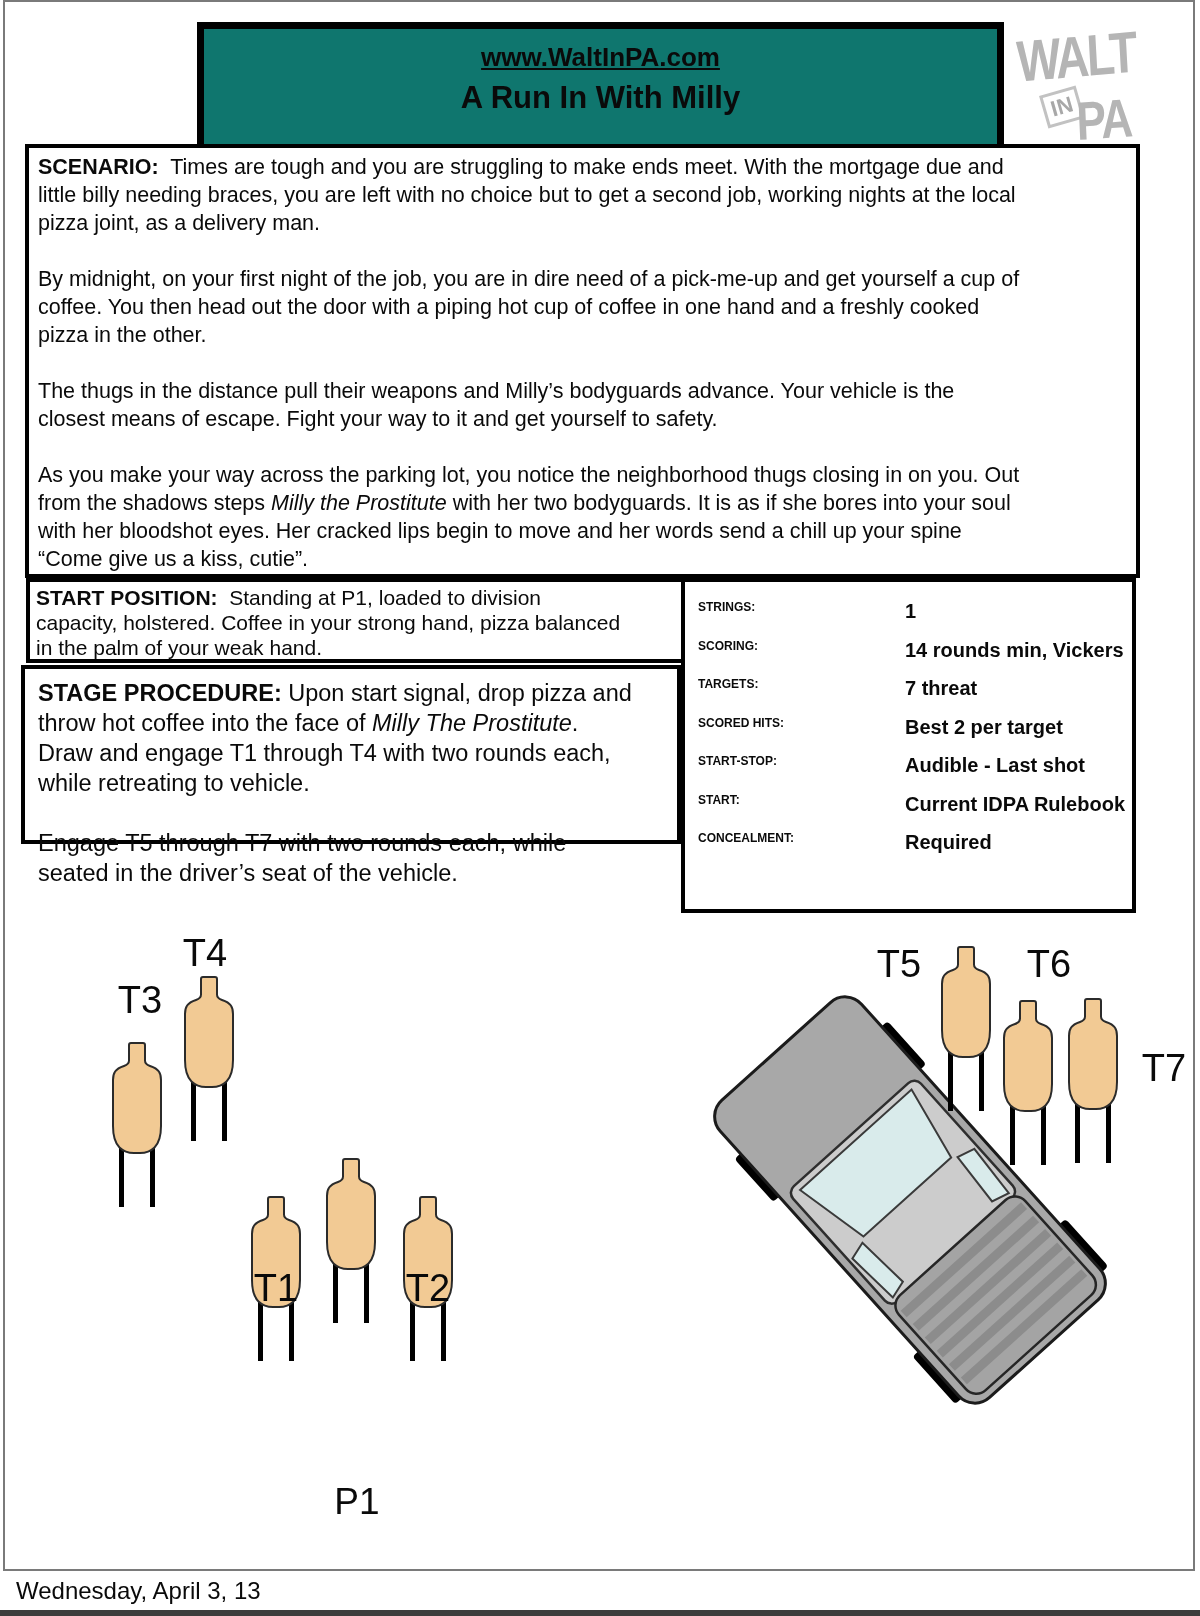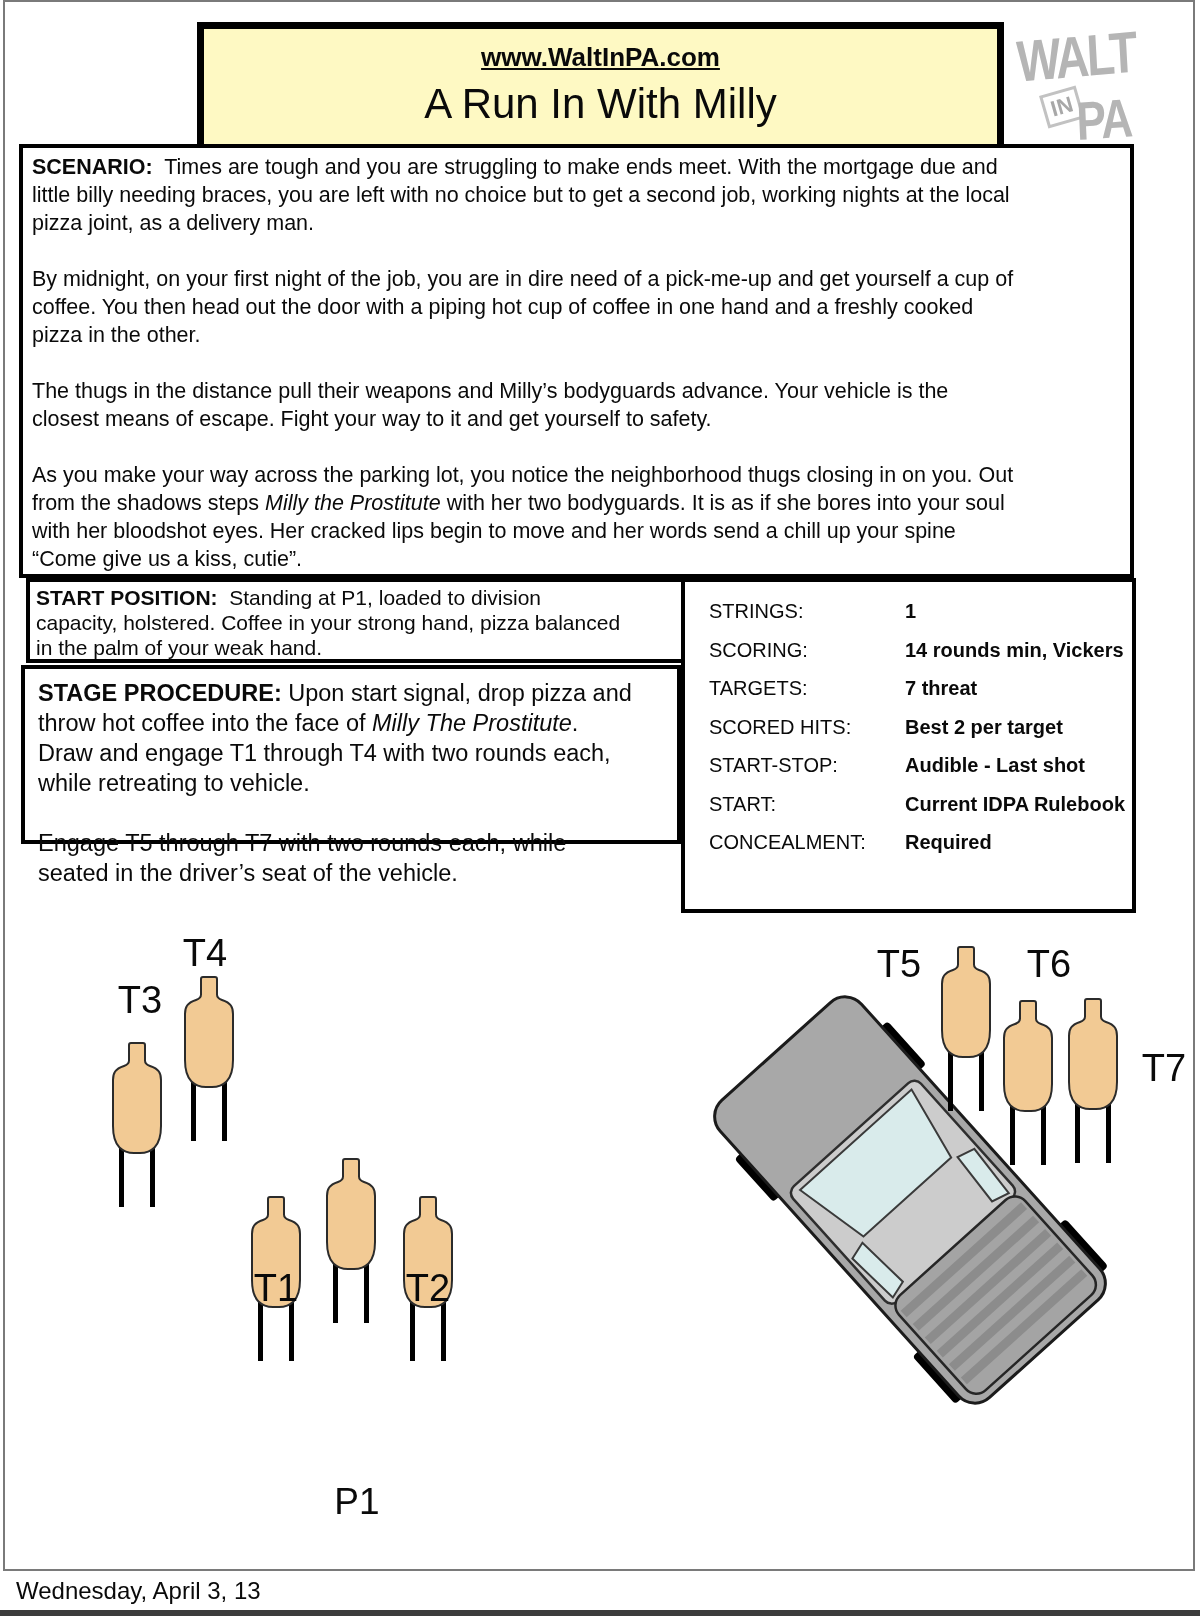"www.WaltInPA.com" .header-box { background: #fef9c3 -> #0f766e }
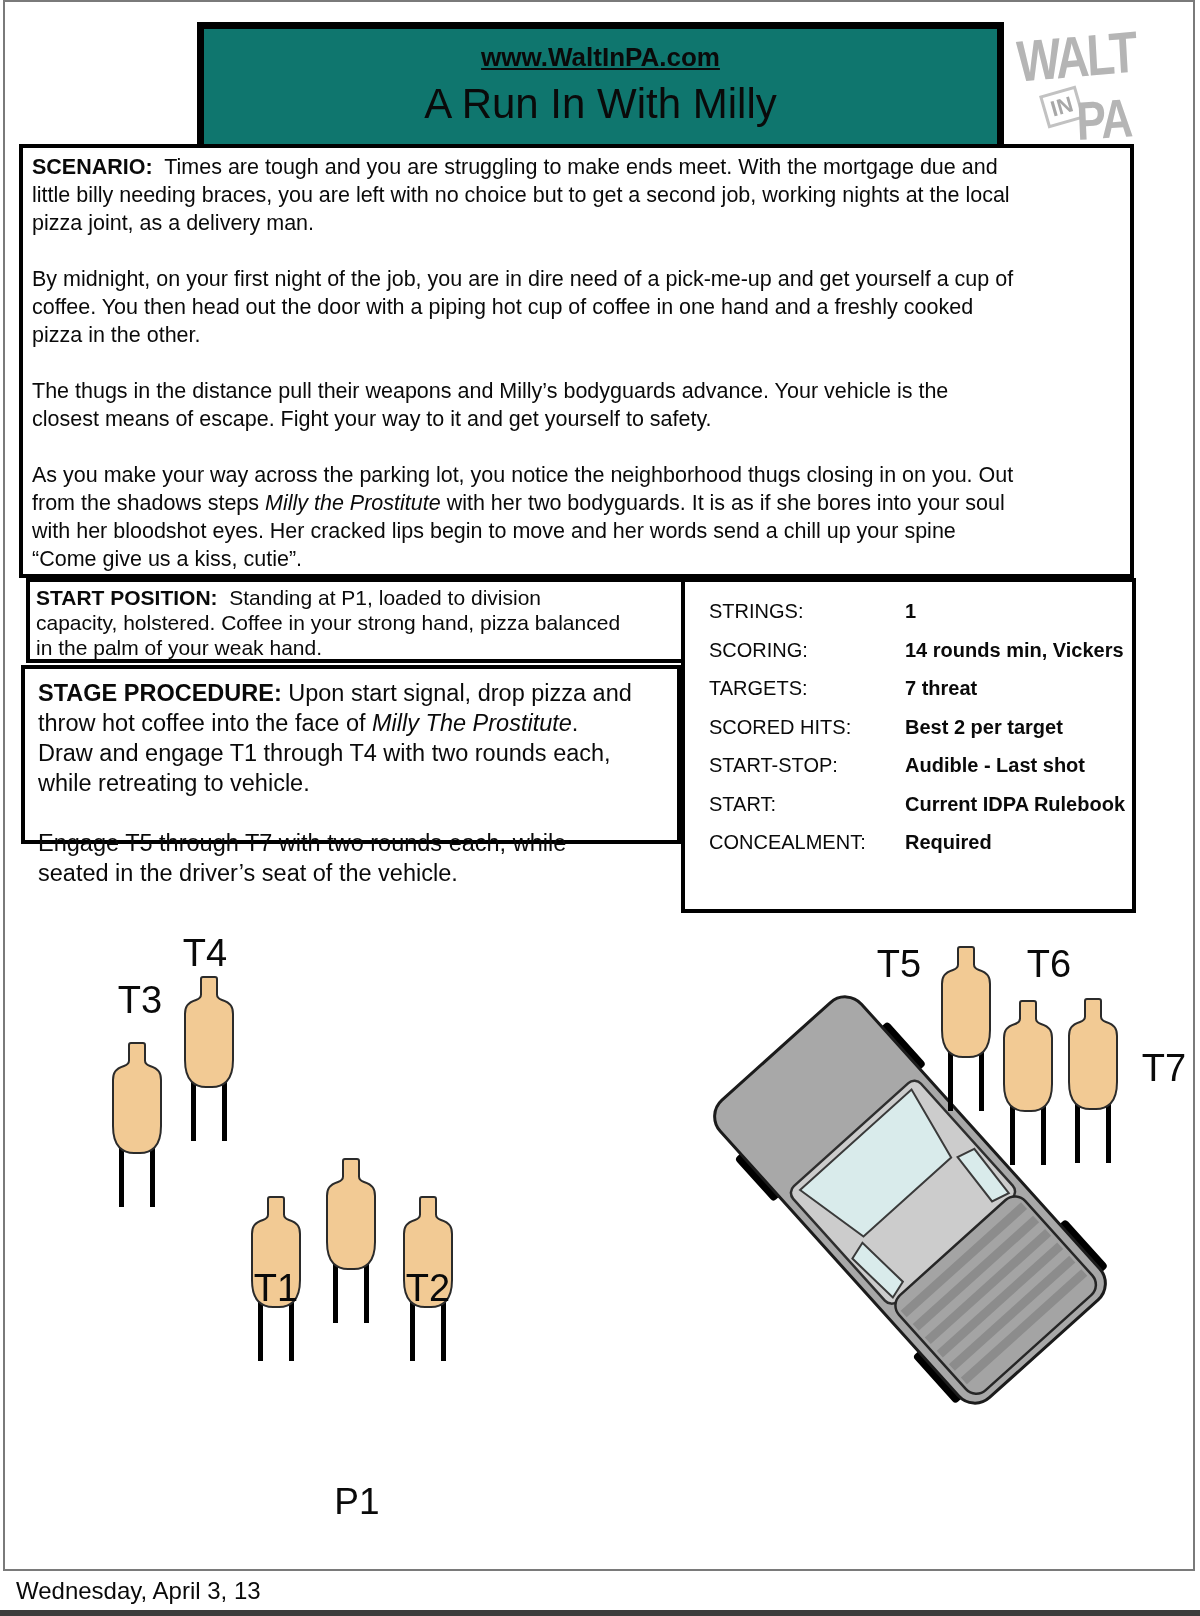"A Run In With Milly" .hdr-title { font-size: 42px -> 31px; font-weight: normal -> bold }
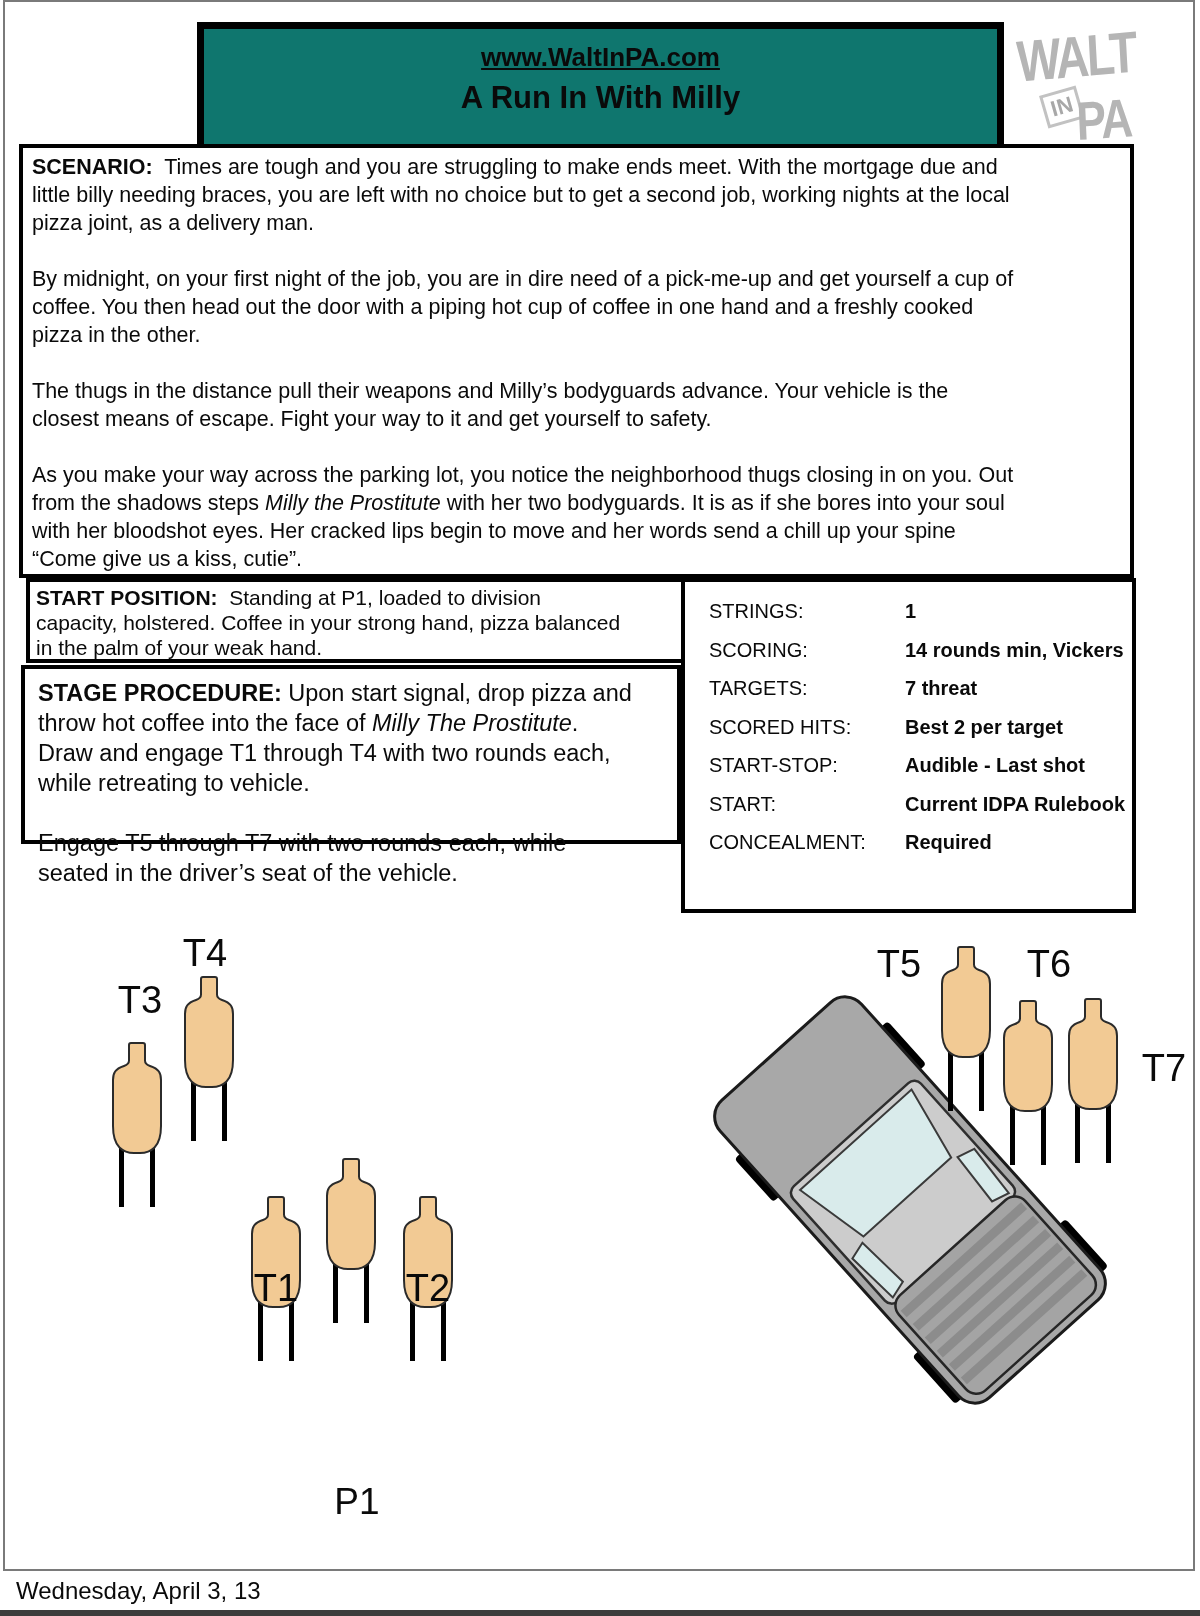"SCENARIO: Times are tough and" .scenario-box { left: 19px -> 25px }
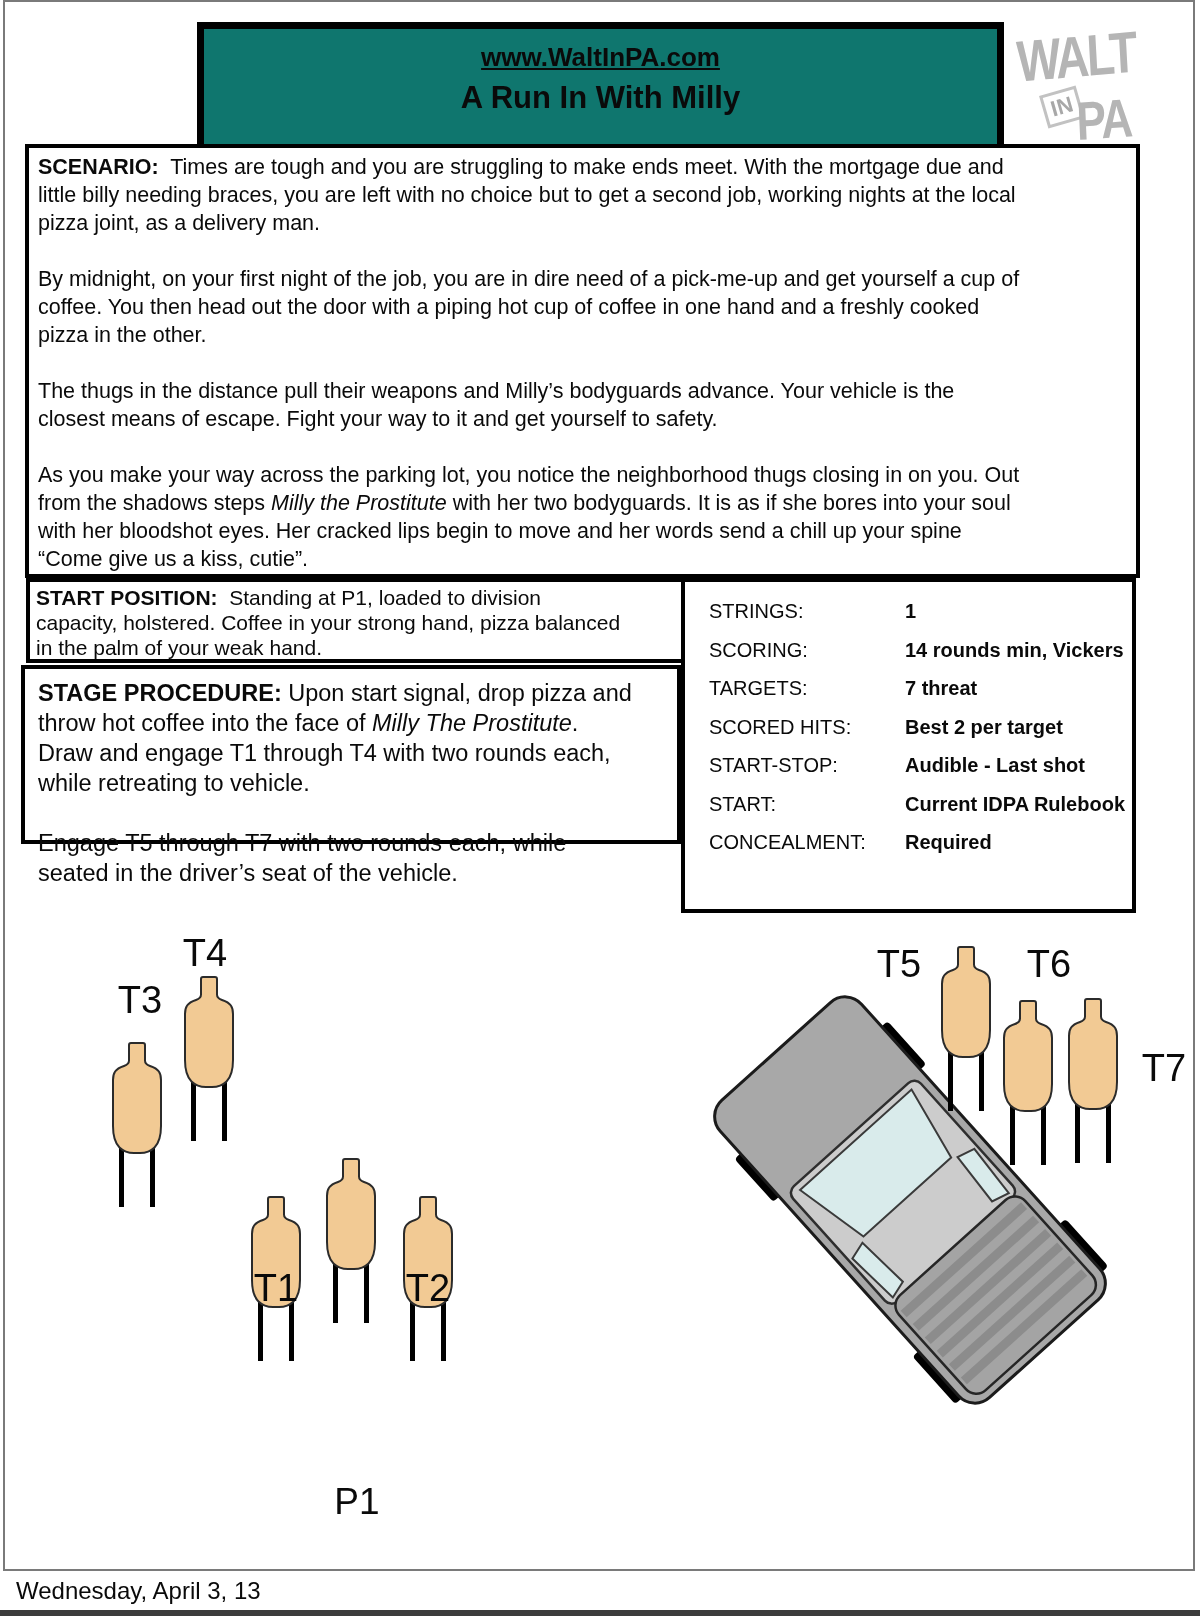"STRINGS:" .slabel { font-size: 20px -> 12px; font-weight: normal -> bold; left: 24px -> 13px }
